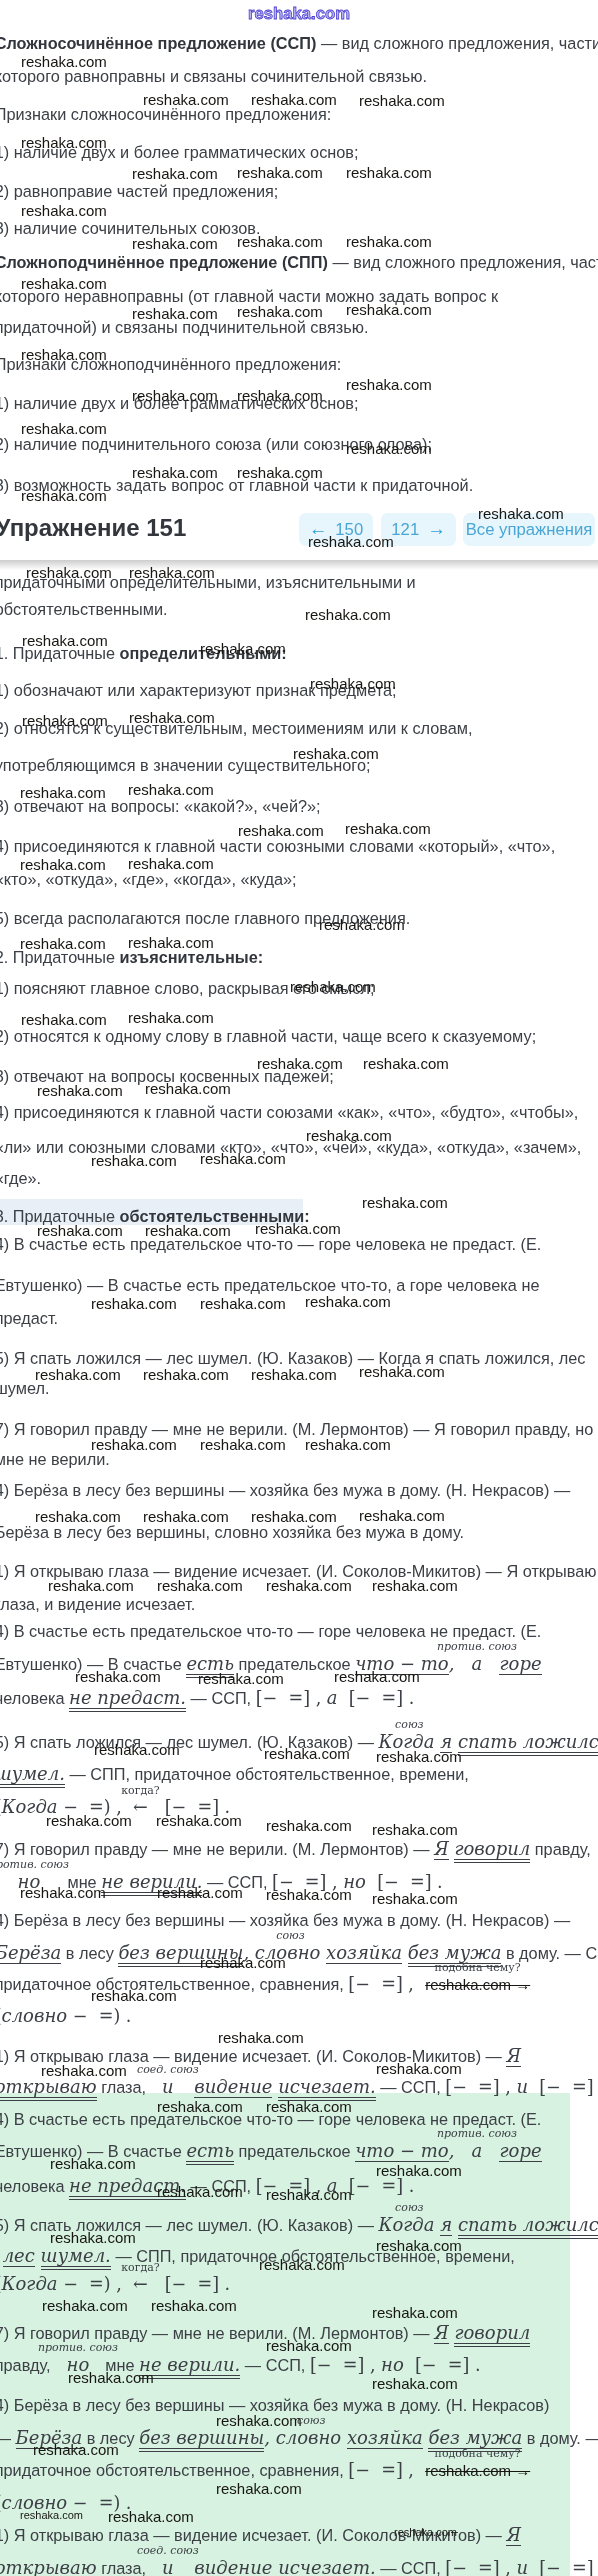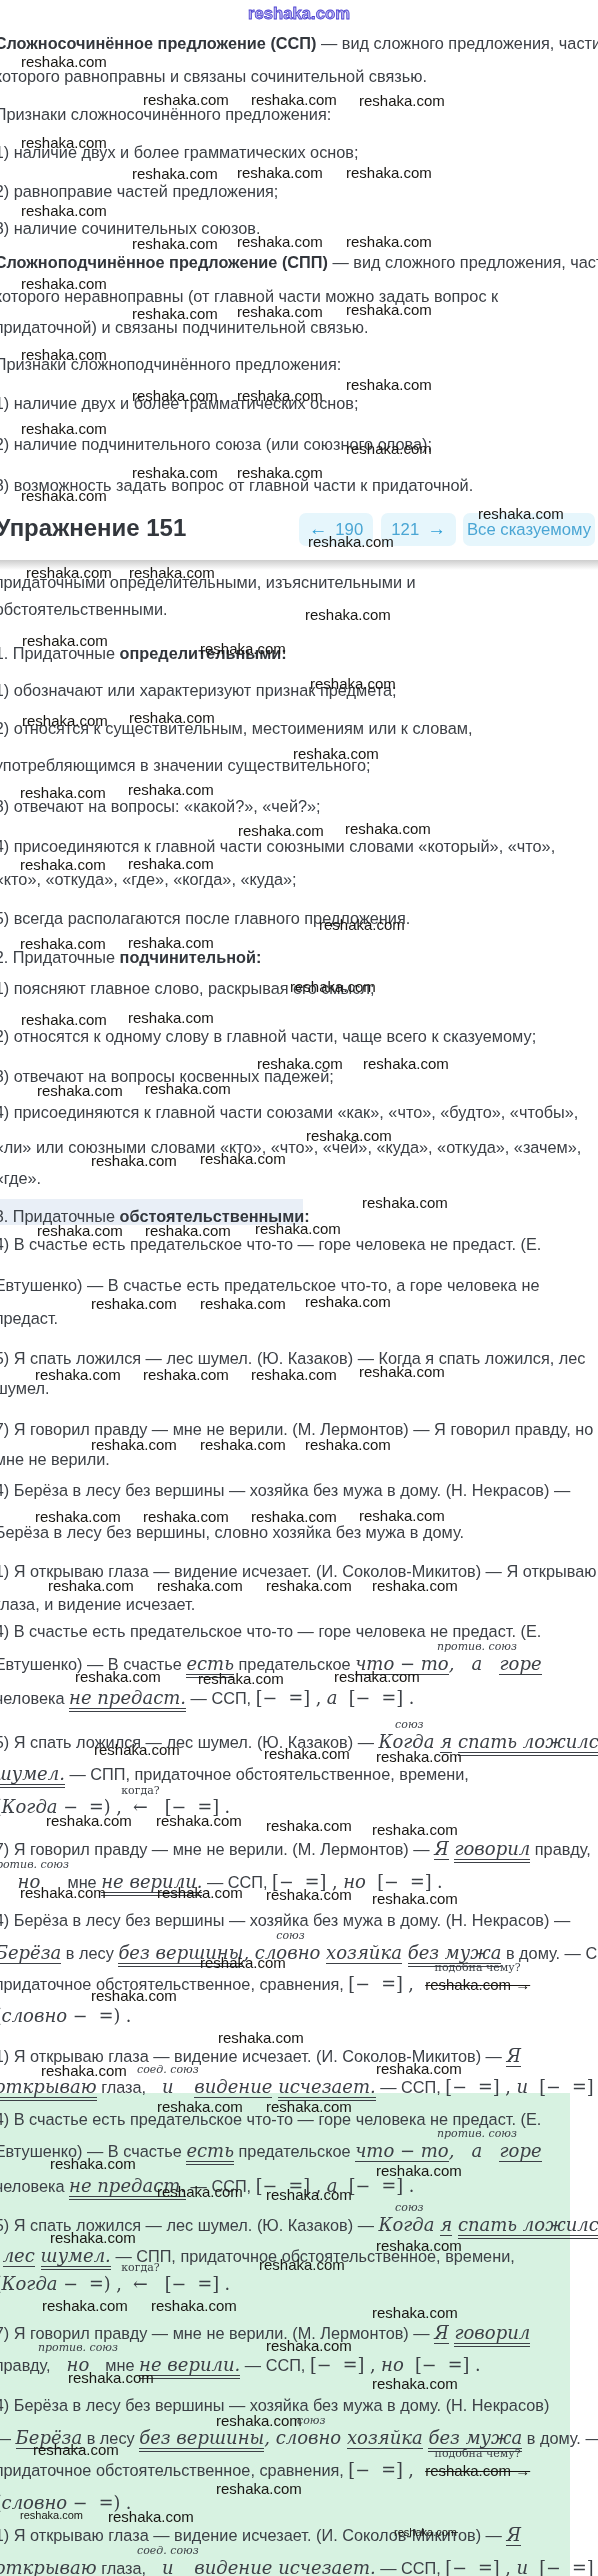"190" span { text: 190 -> 150 }
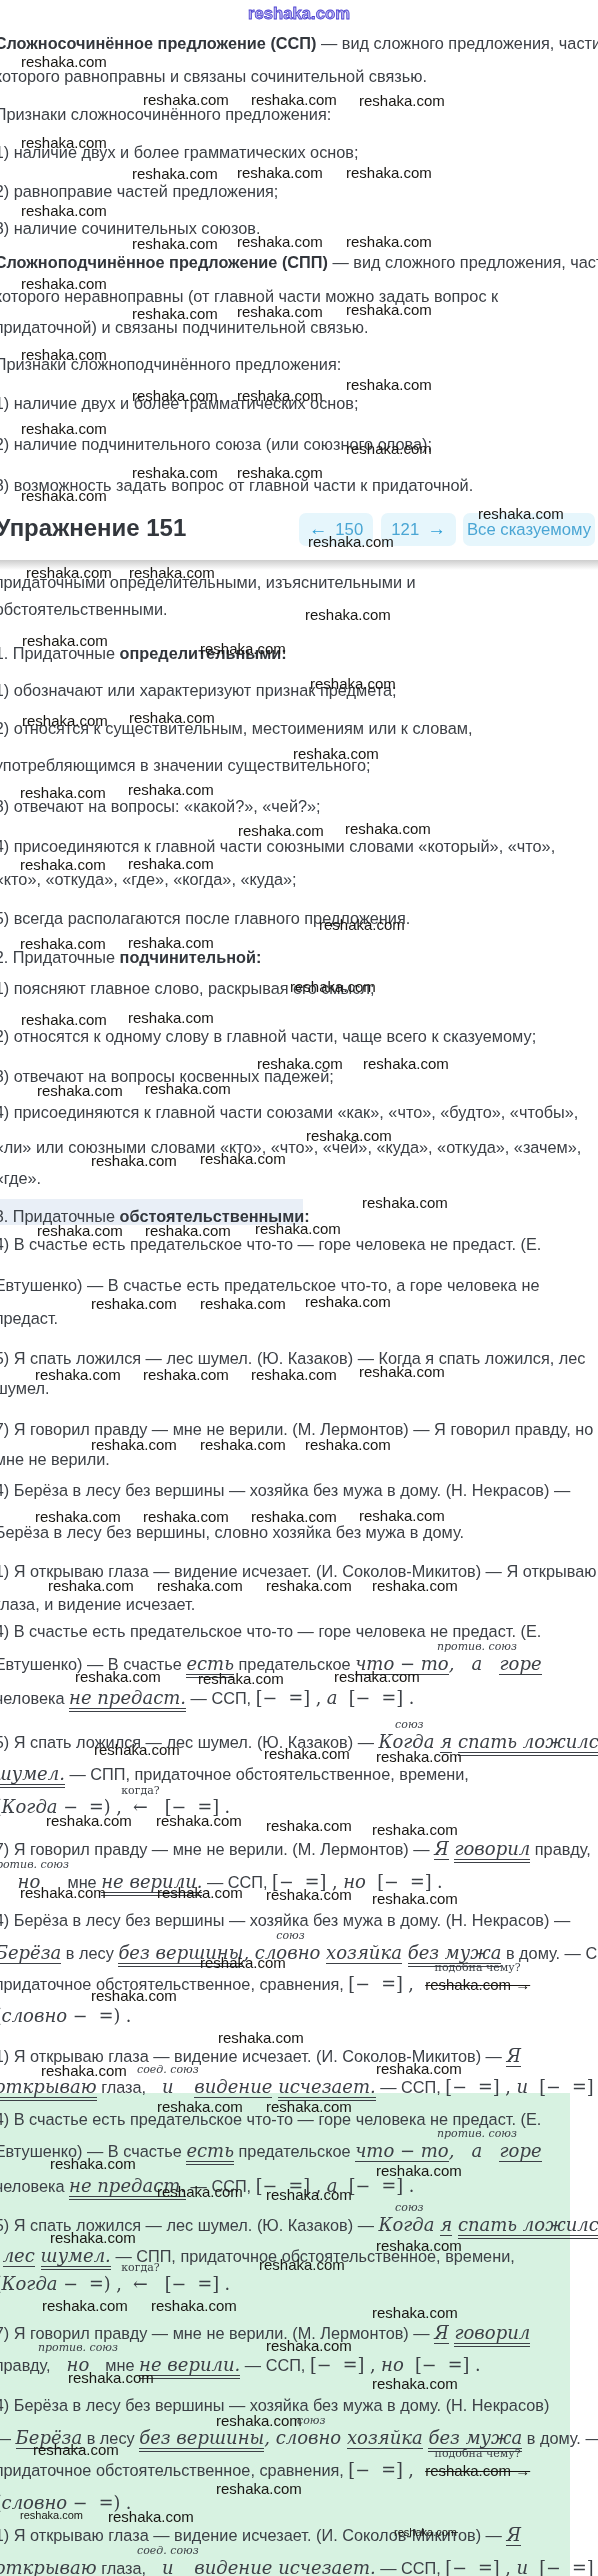"Все сказуемому" span { text: сказуемому -> упражнения }
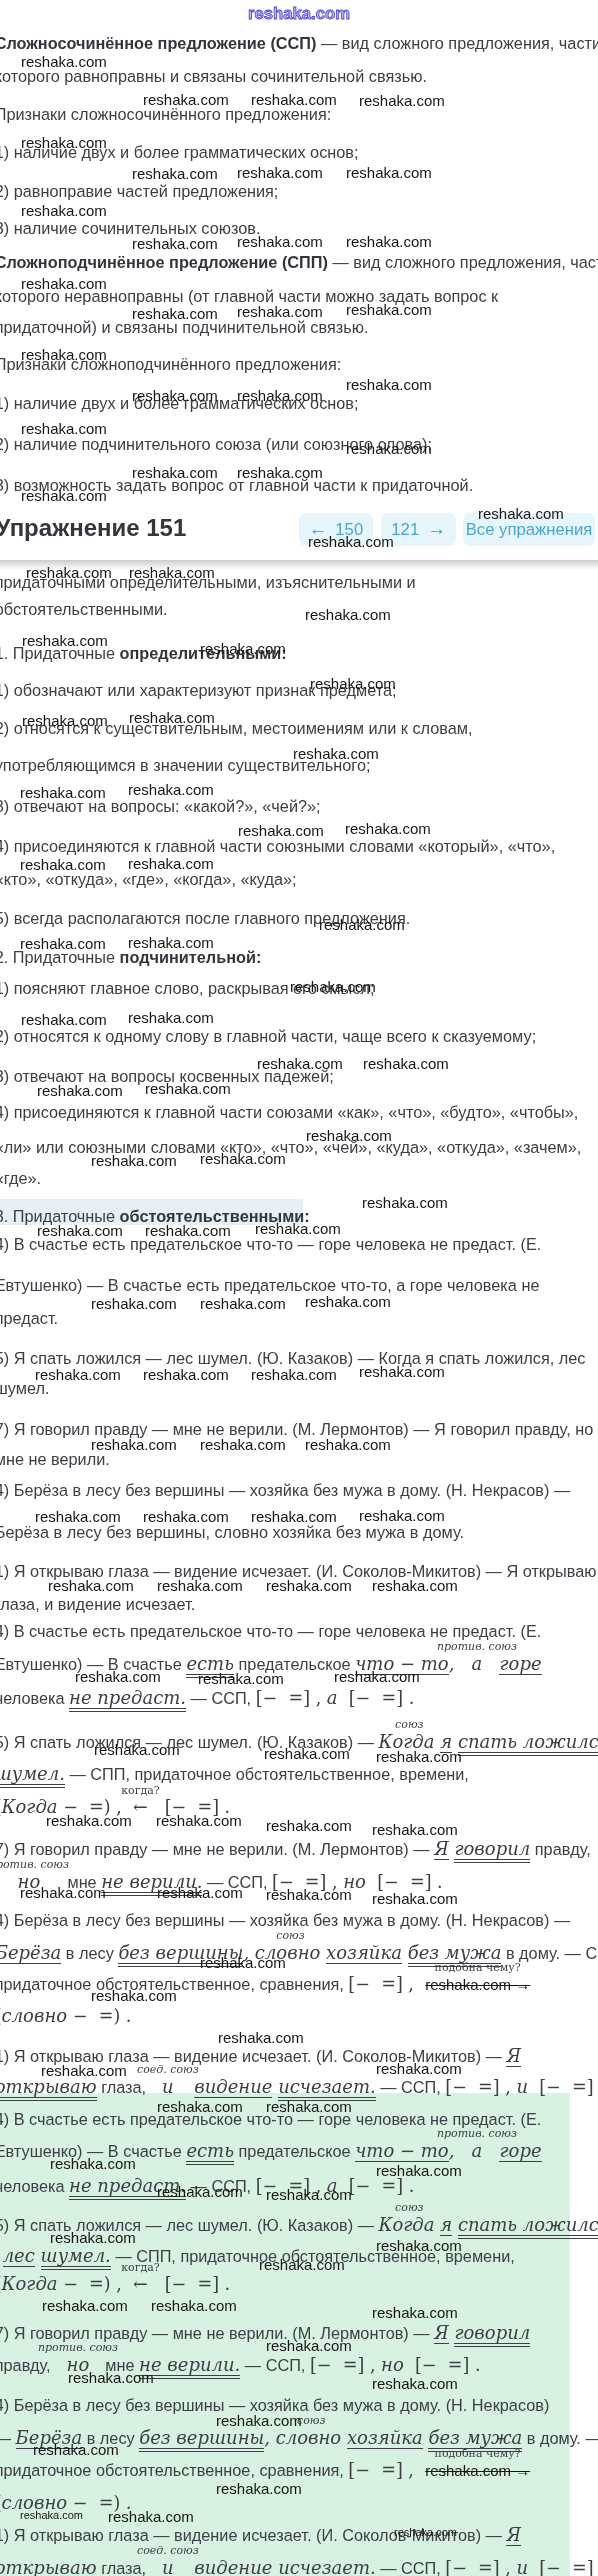"подчинительной:" span.b { text: подчинительной -> изъяснительные }
